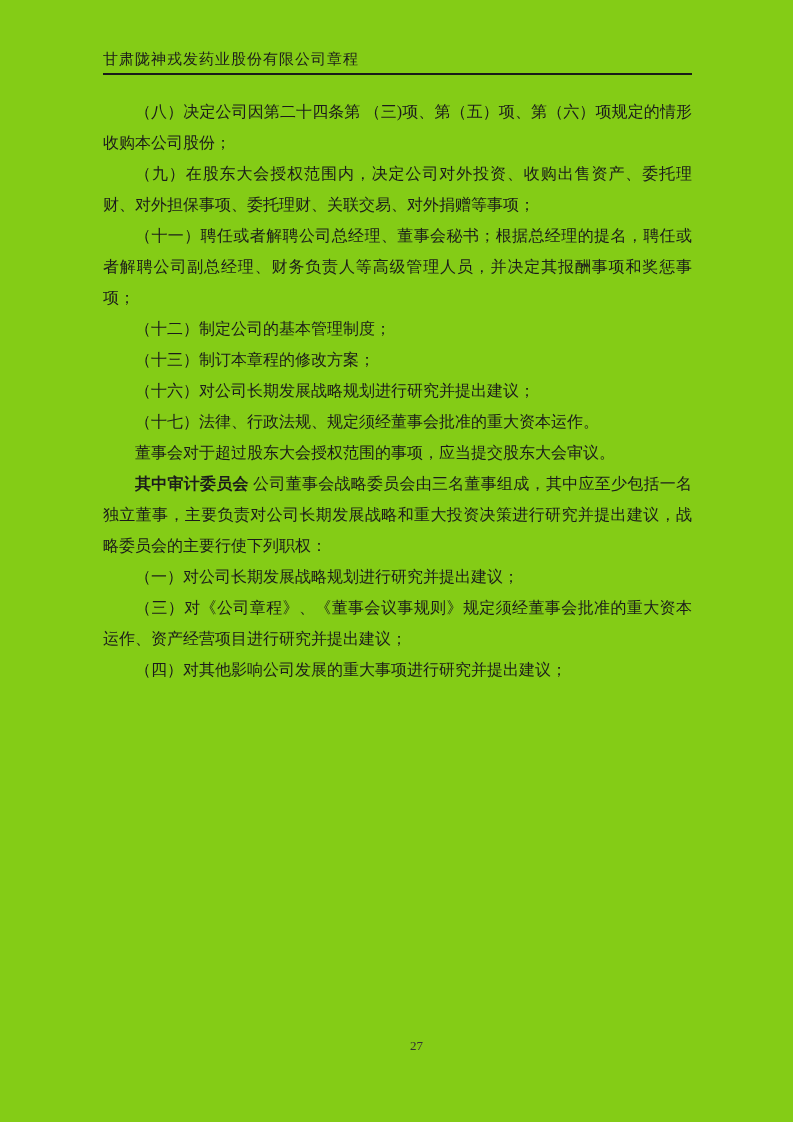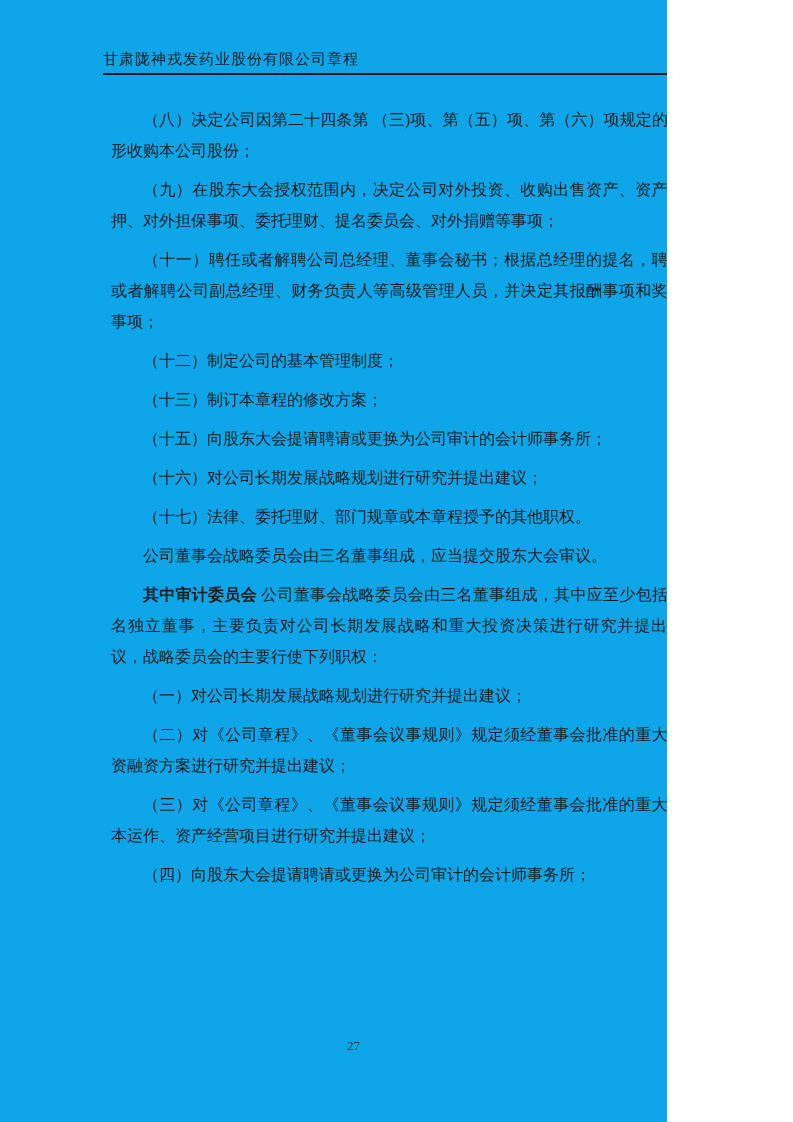"甘肃陇神戎发药业股份有限公司章程" .page { background: #0ea5e9 -> #84cc16; width: 667px -> 793px }
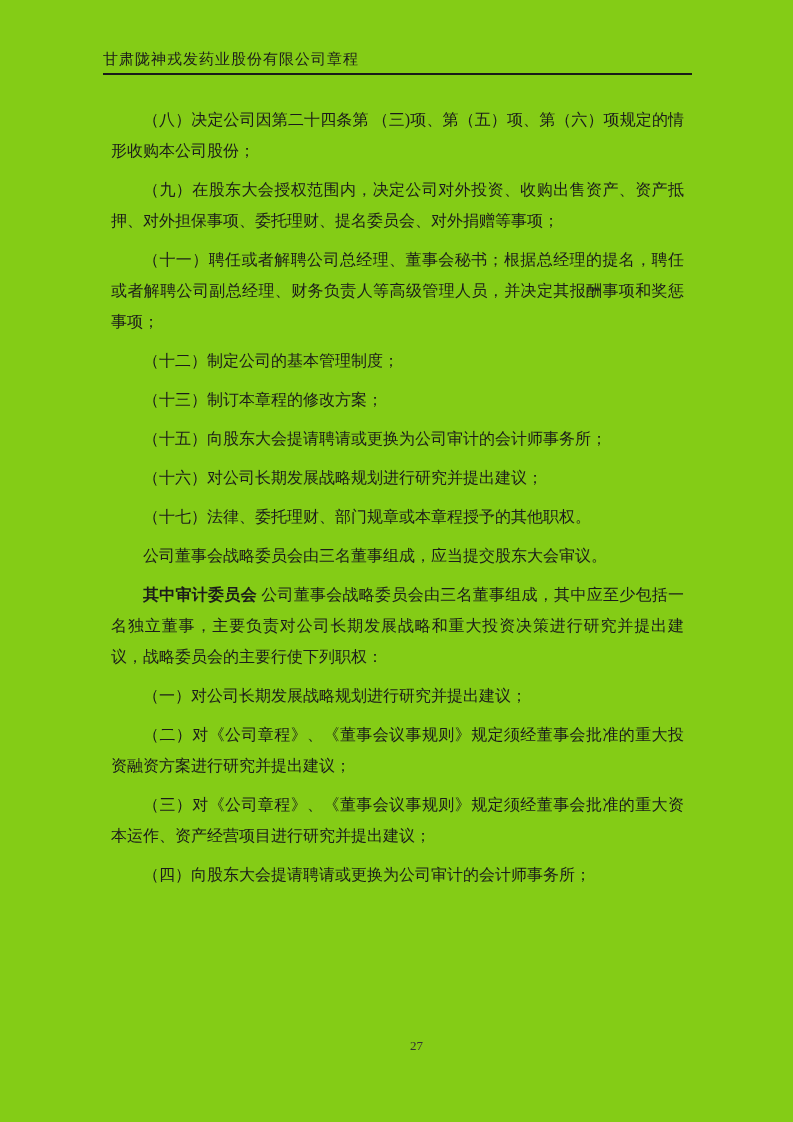"（八）决定公司因第二十四条第" .doc-body p { margin: 8px -> 0 }
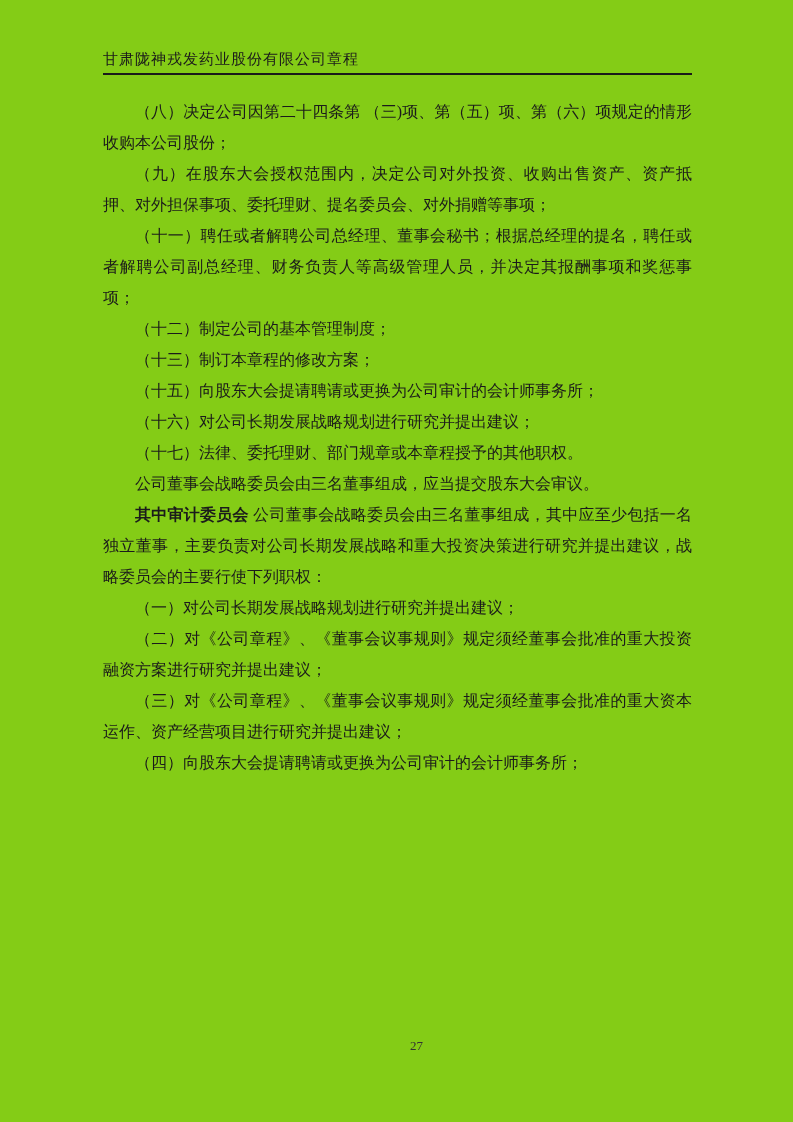"（九）在股东大会授权范围内，决定公司对外投资、收购出售资产、资产抵押、对外担保事" p { text: 资产抵押、对外担保事项、委托理财、提名委员会 -> 委托理财、对外担保事项、委托理财、关联交易 }
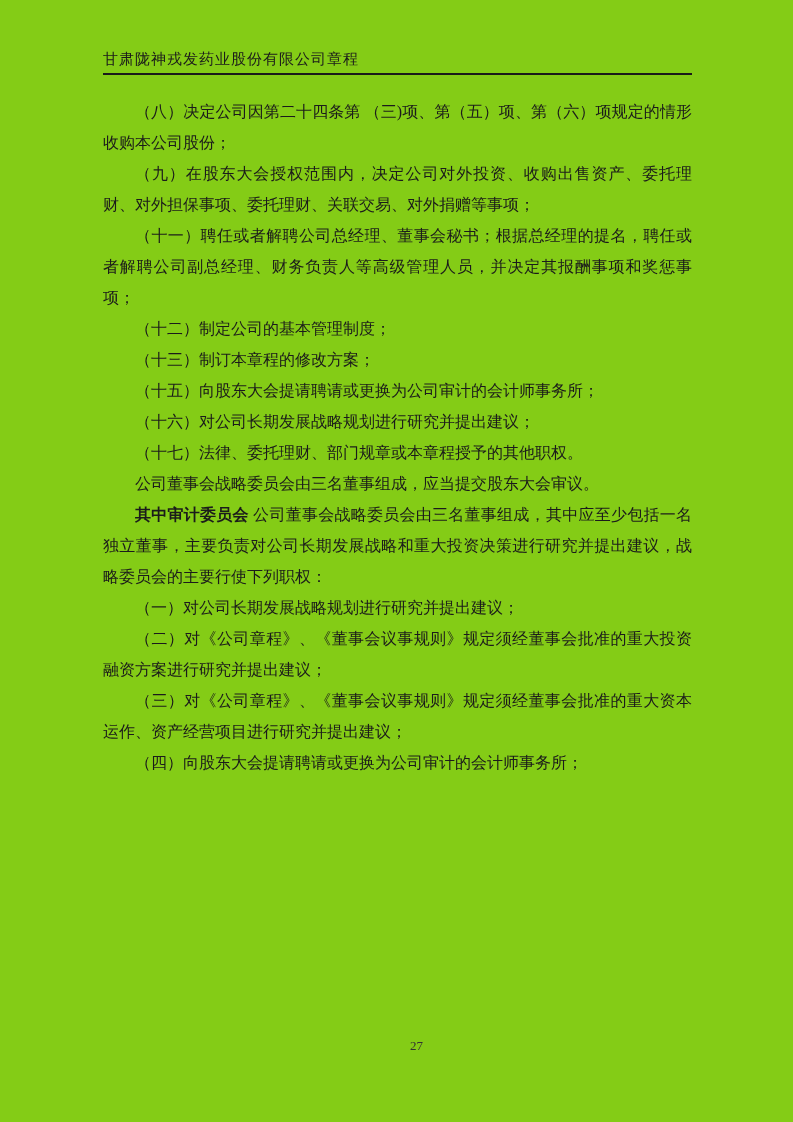"（十五）向股东大会提请聘请或更换为公司审计的会计师事务所；" p { html: <p>（十五）向股东大会提请聘请或更换为公司审计的会计师事务所；</p> -> none }
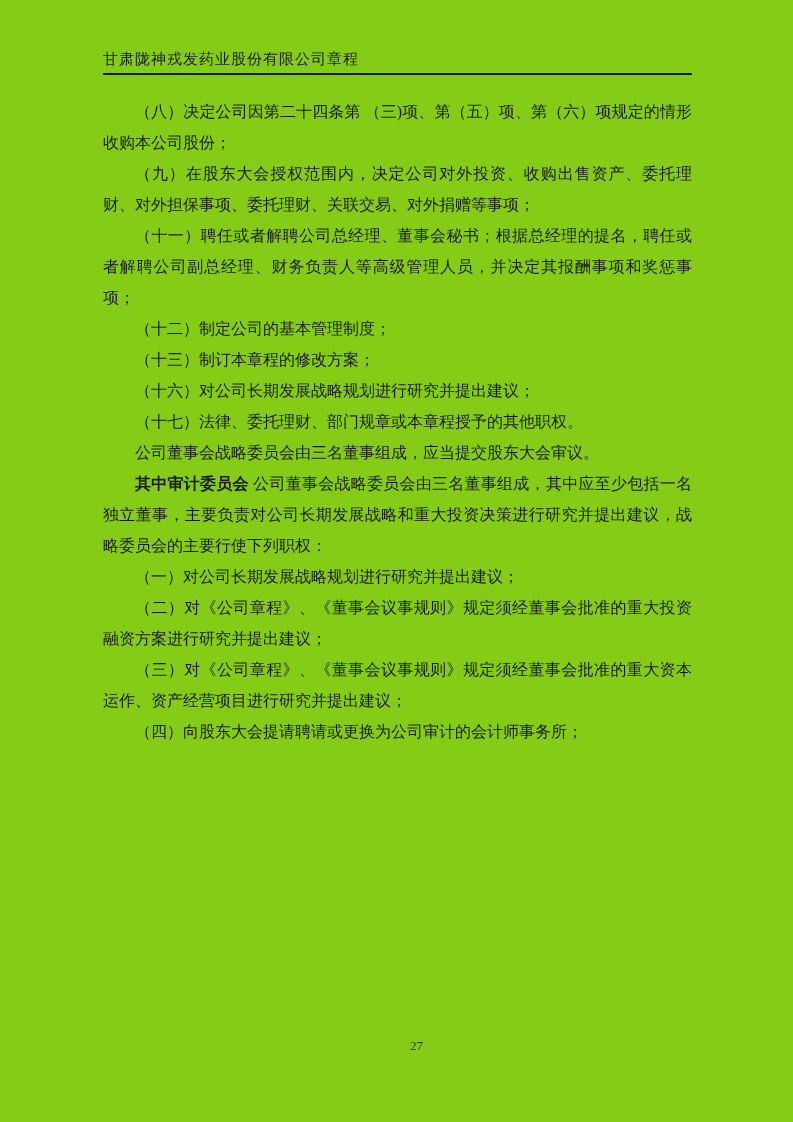"（十七）法律、委托理财、部门规章或本章程授予的其他职权。" p { text: 委托理财、部门规章或本章程授予的其他职权 -> 行政法规、规定须经董事会批准的重大资本运作 }
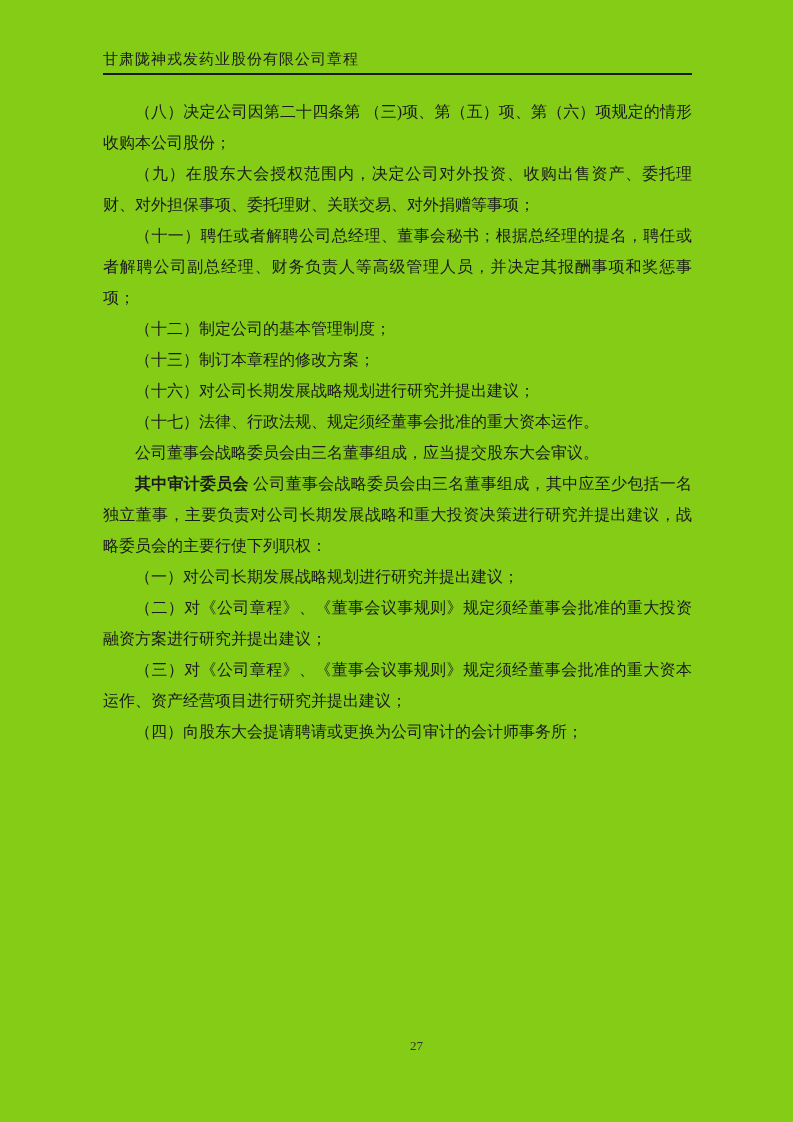"公司董事会战略委员会由三名董事组成，应当提交股东大会审议。" p { text: 公司董事会战略委员会由三名董事组成 -> 董事会对于超过股东大会授权范围的事项 }
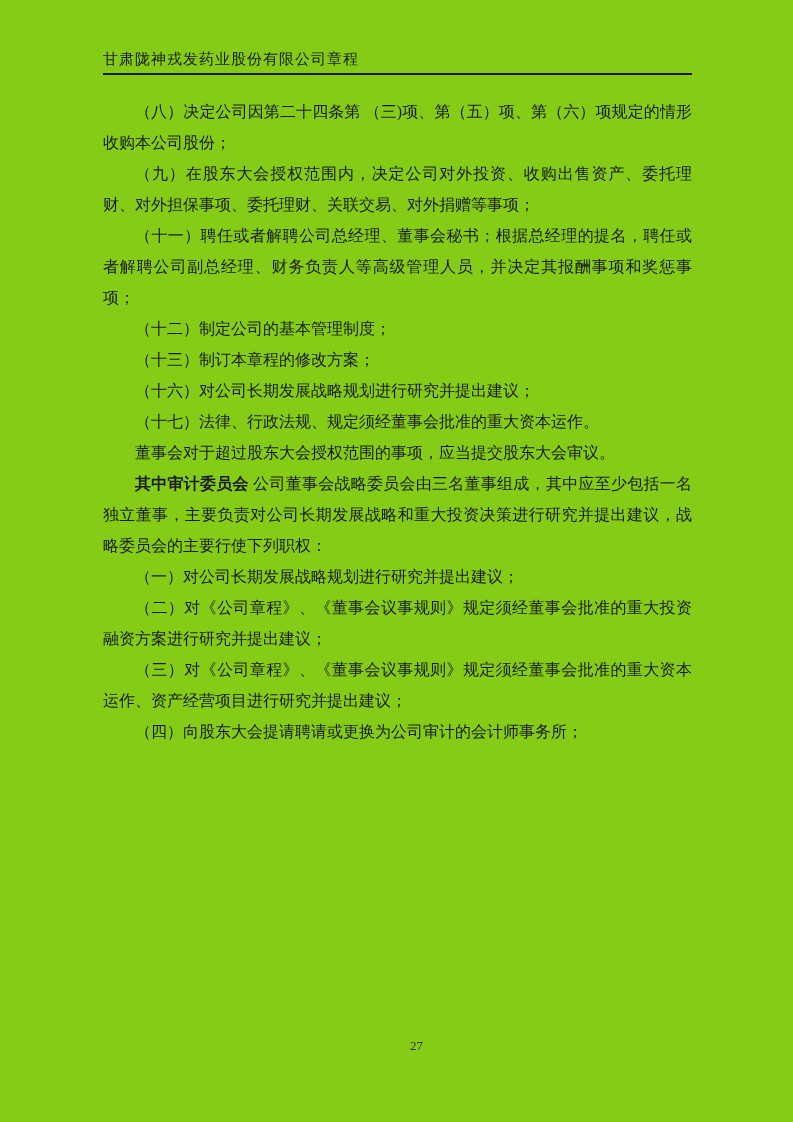"（二）对《公司章程》、《董事会议事规则》规定须经董事会批准的重大投资融资方案进行" p { html: <p>（二）对《公司章程》、《董事会议事规则》规定须经董事会批准的重大投资融资方案进行研究并提出建议；</p> -> none }
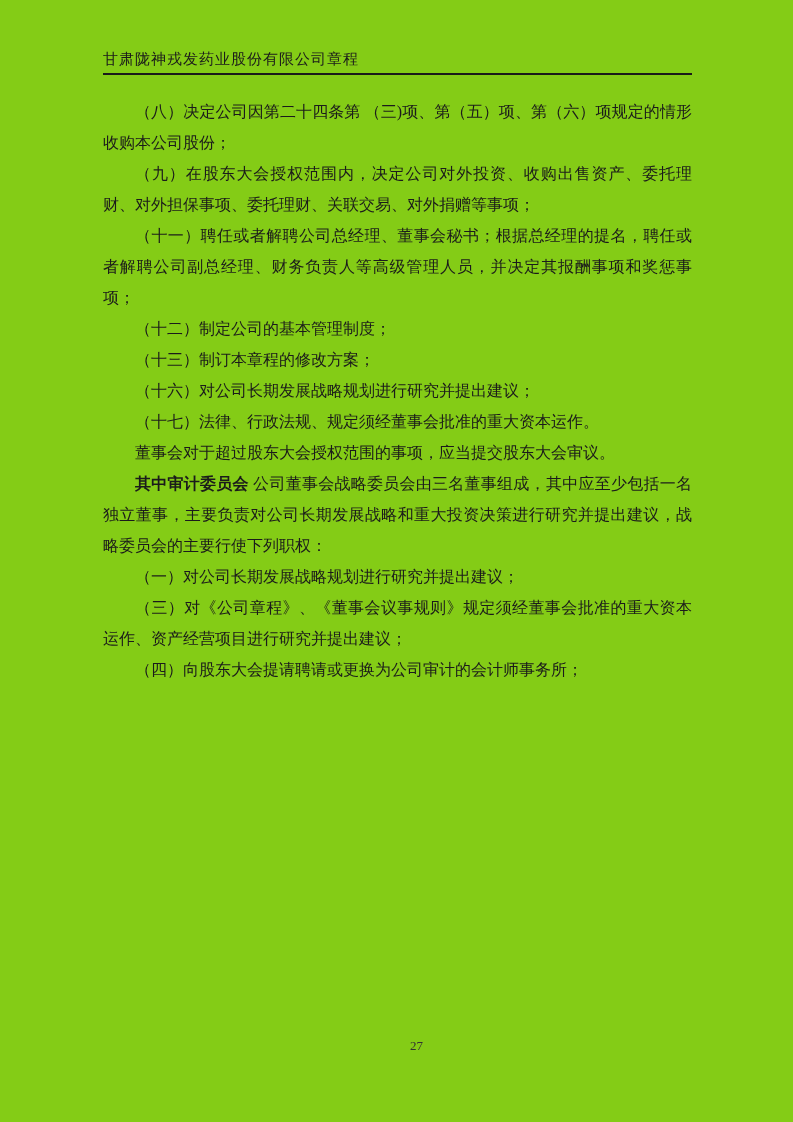"（四）向股东大会提请聘请或更换为公司审计的会计师事务所；" p { text: 向股东大会提请聘请或更换为公司审计的会计师事务所 -> 对其他影响公司发展的重大事项进行研究并提出建议 }
